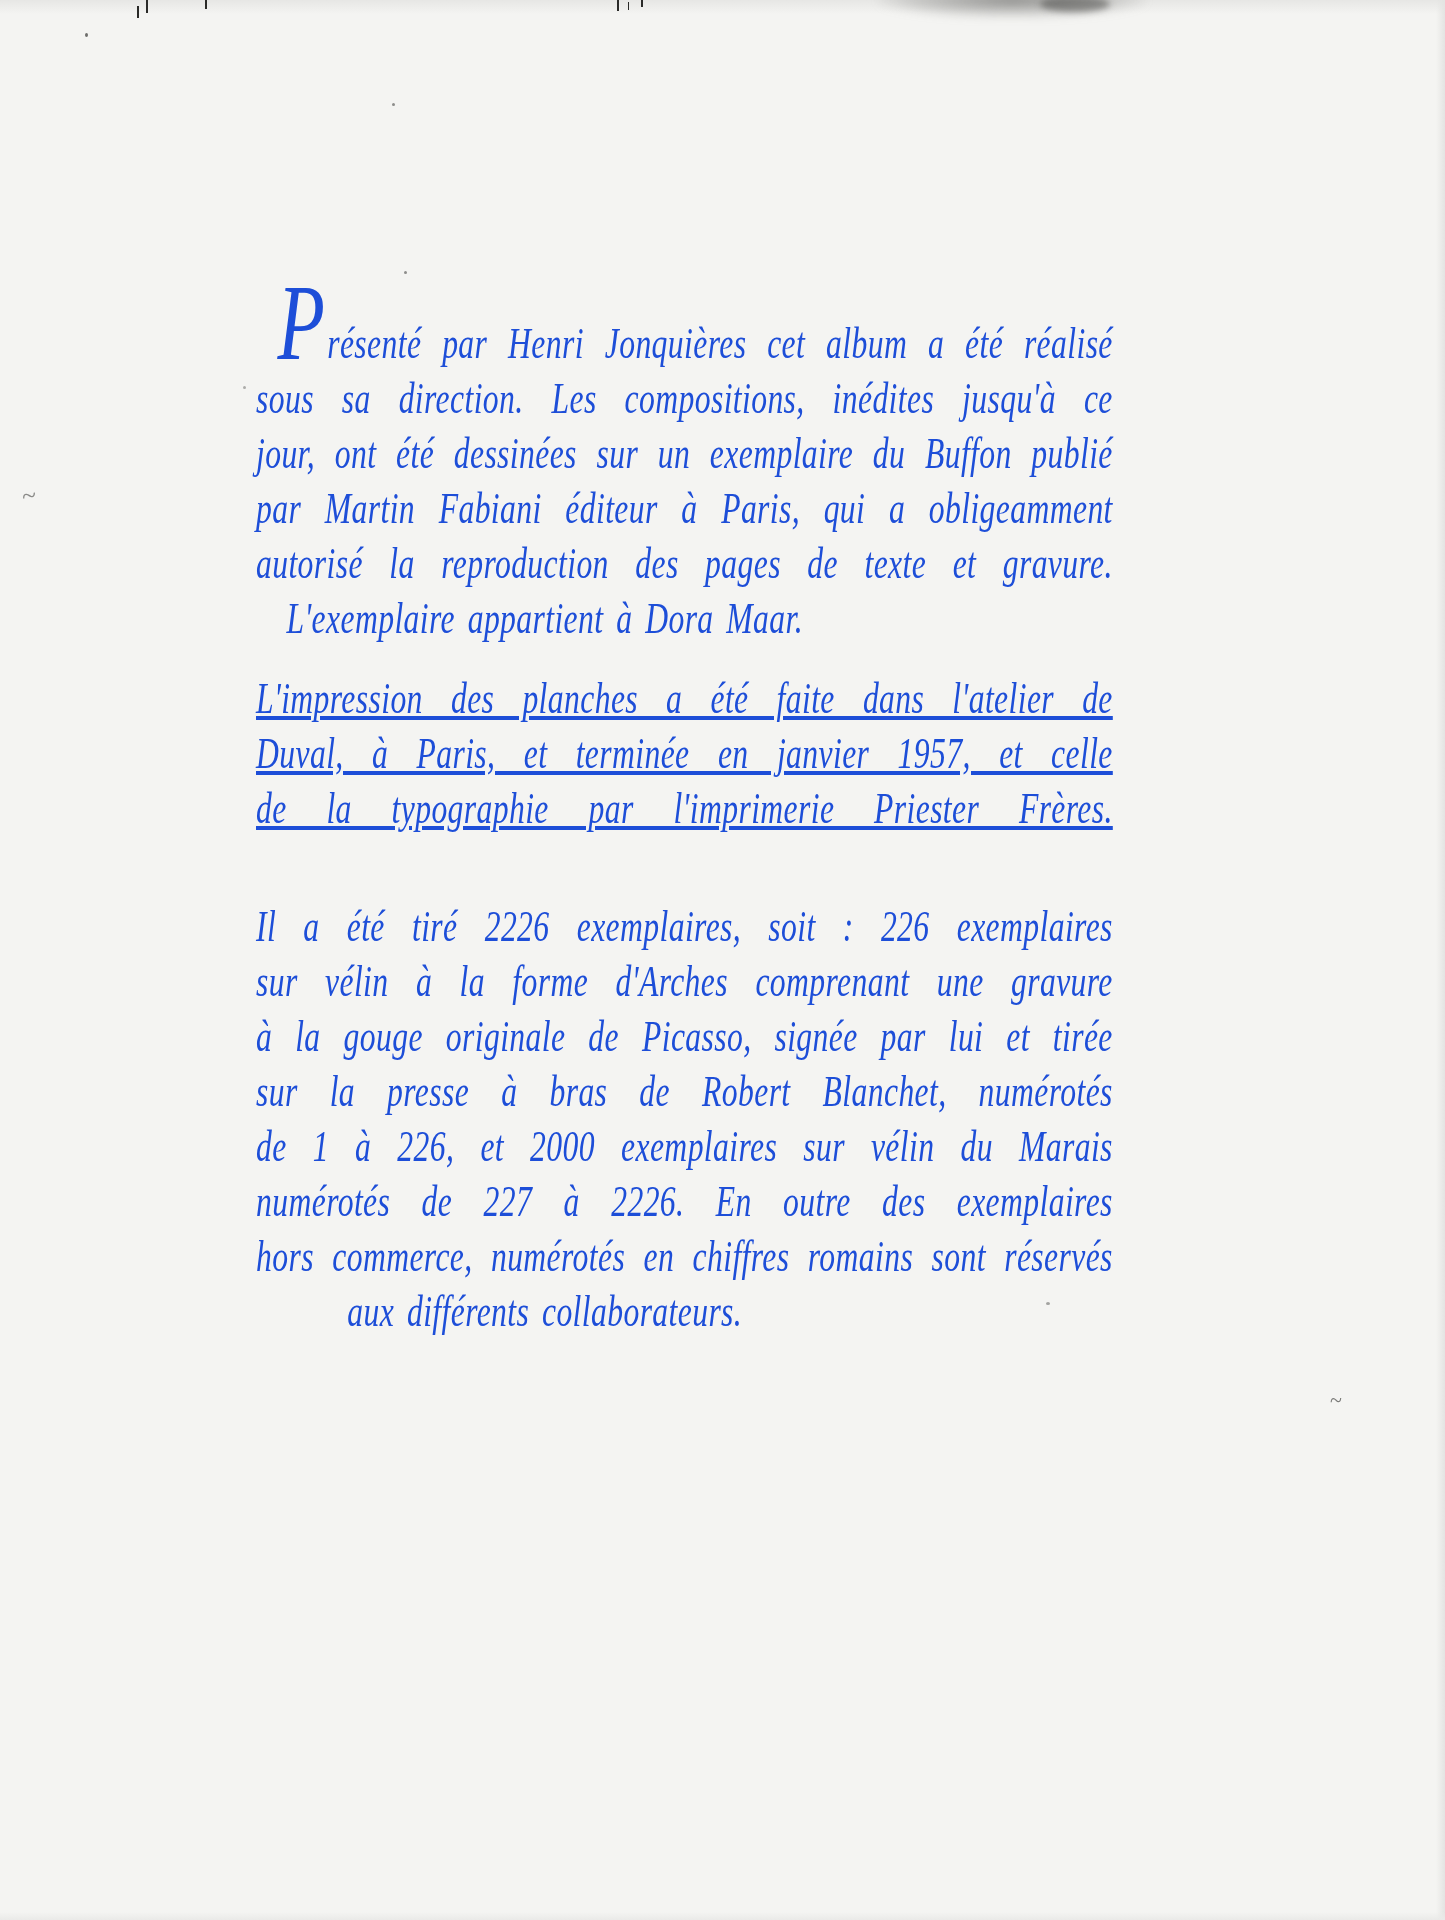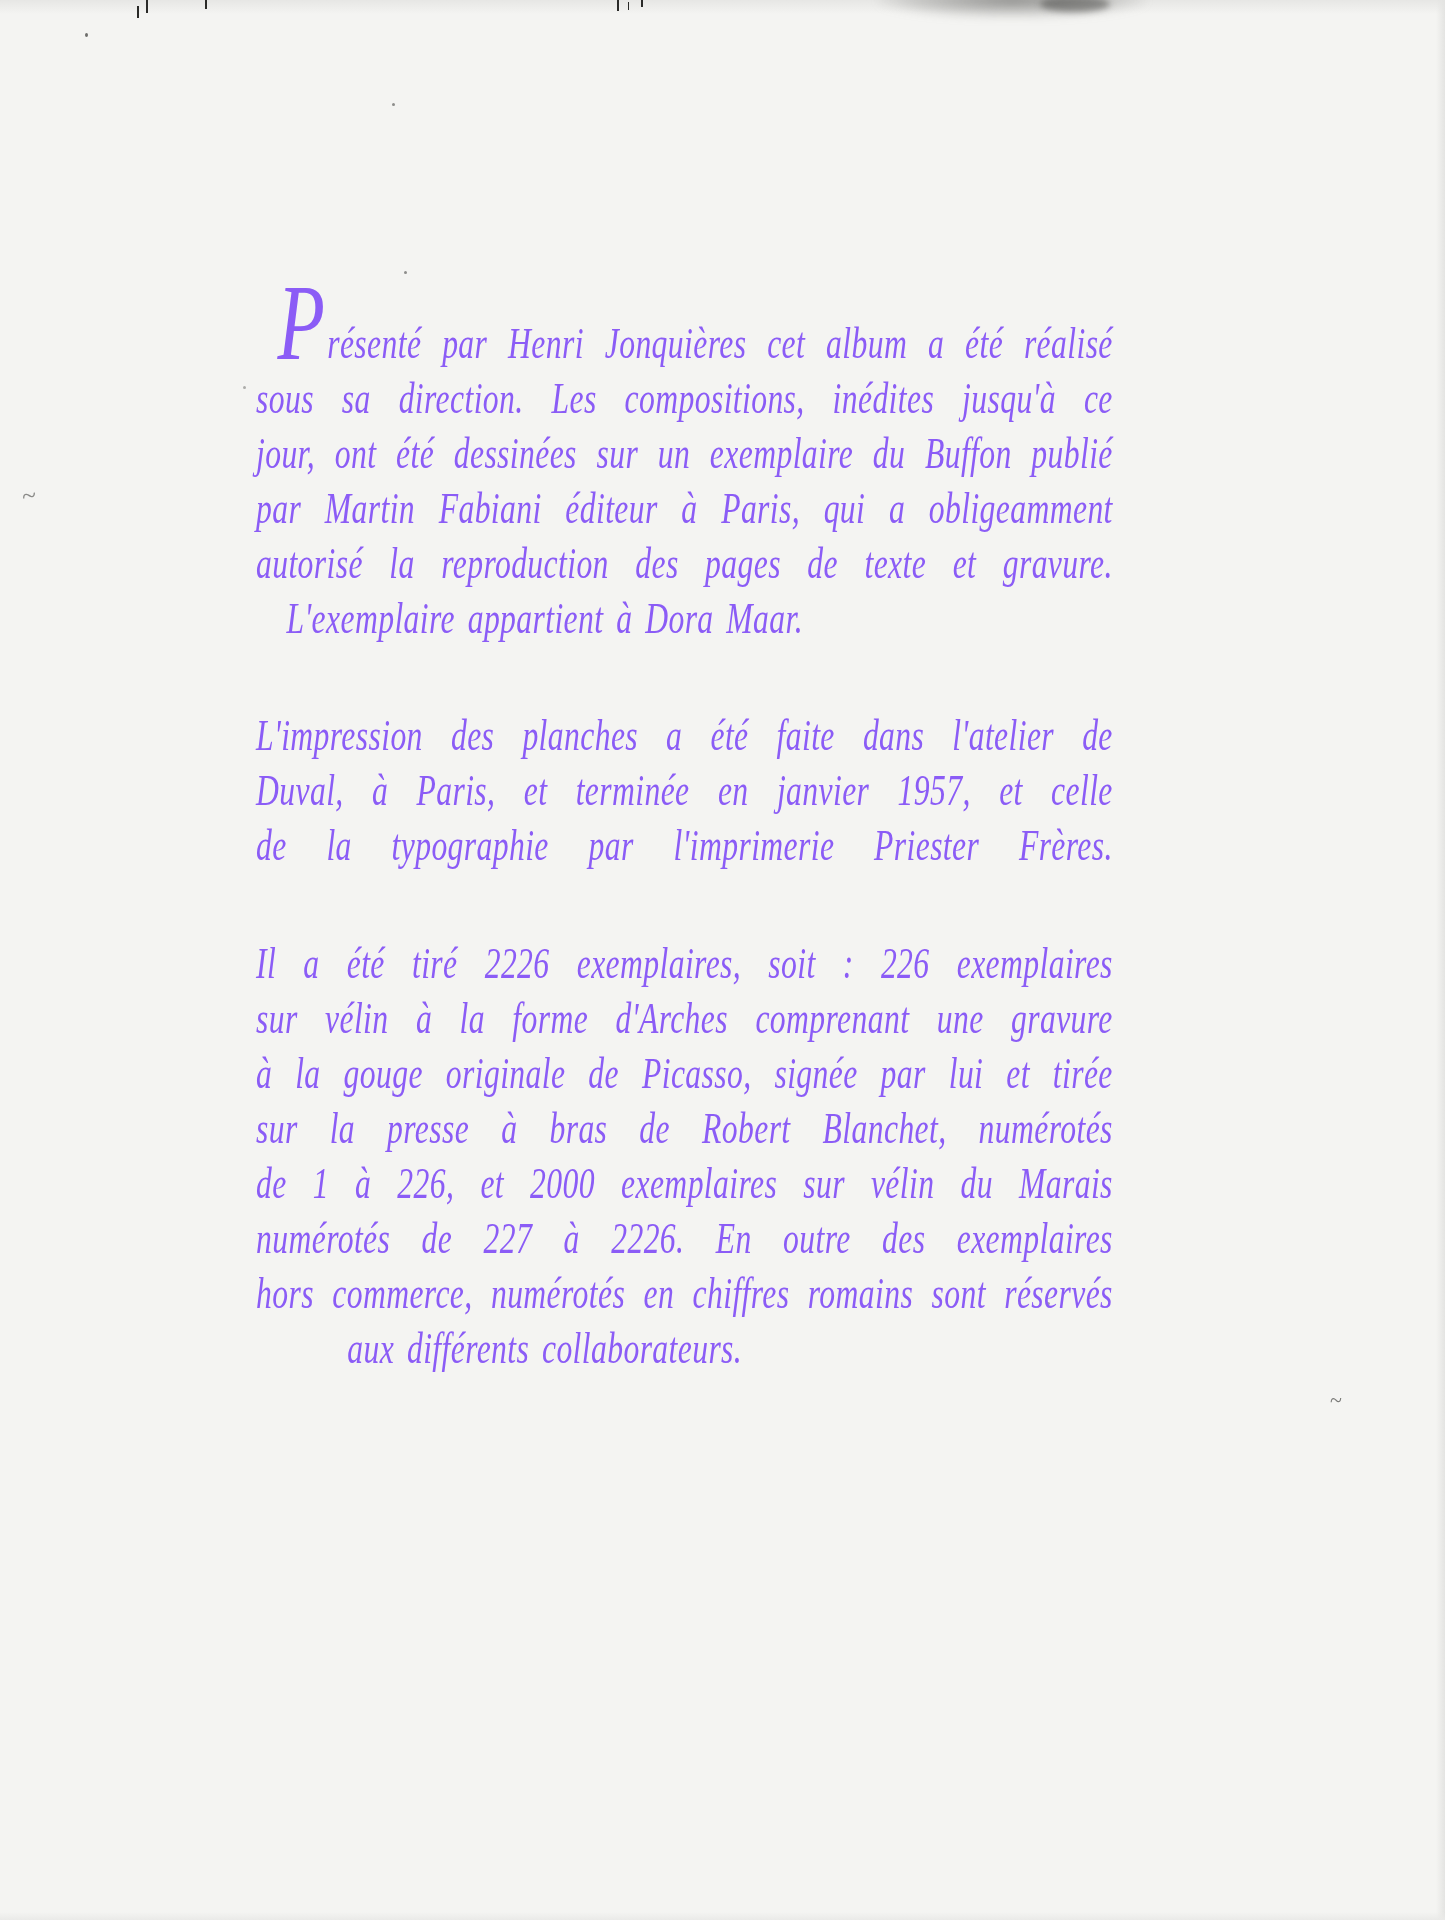"Présenté par Henri Jonquières cet" .text-block { color: #8b5cf6 -> #1d4ed8 }
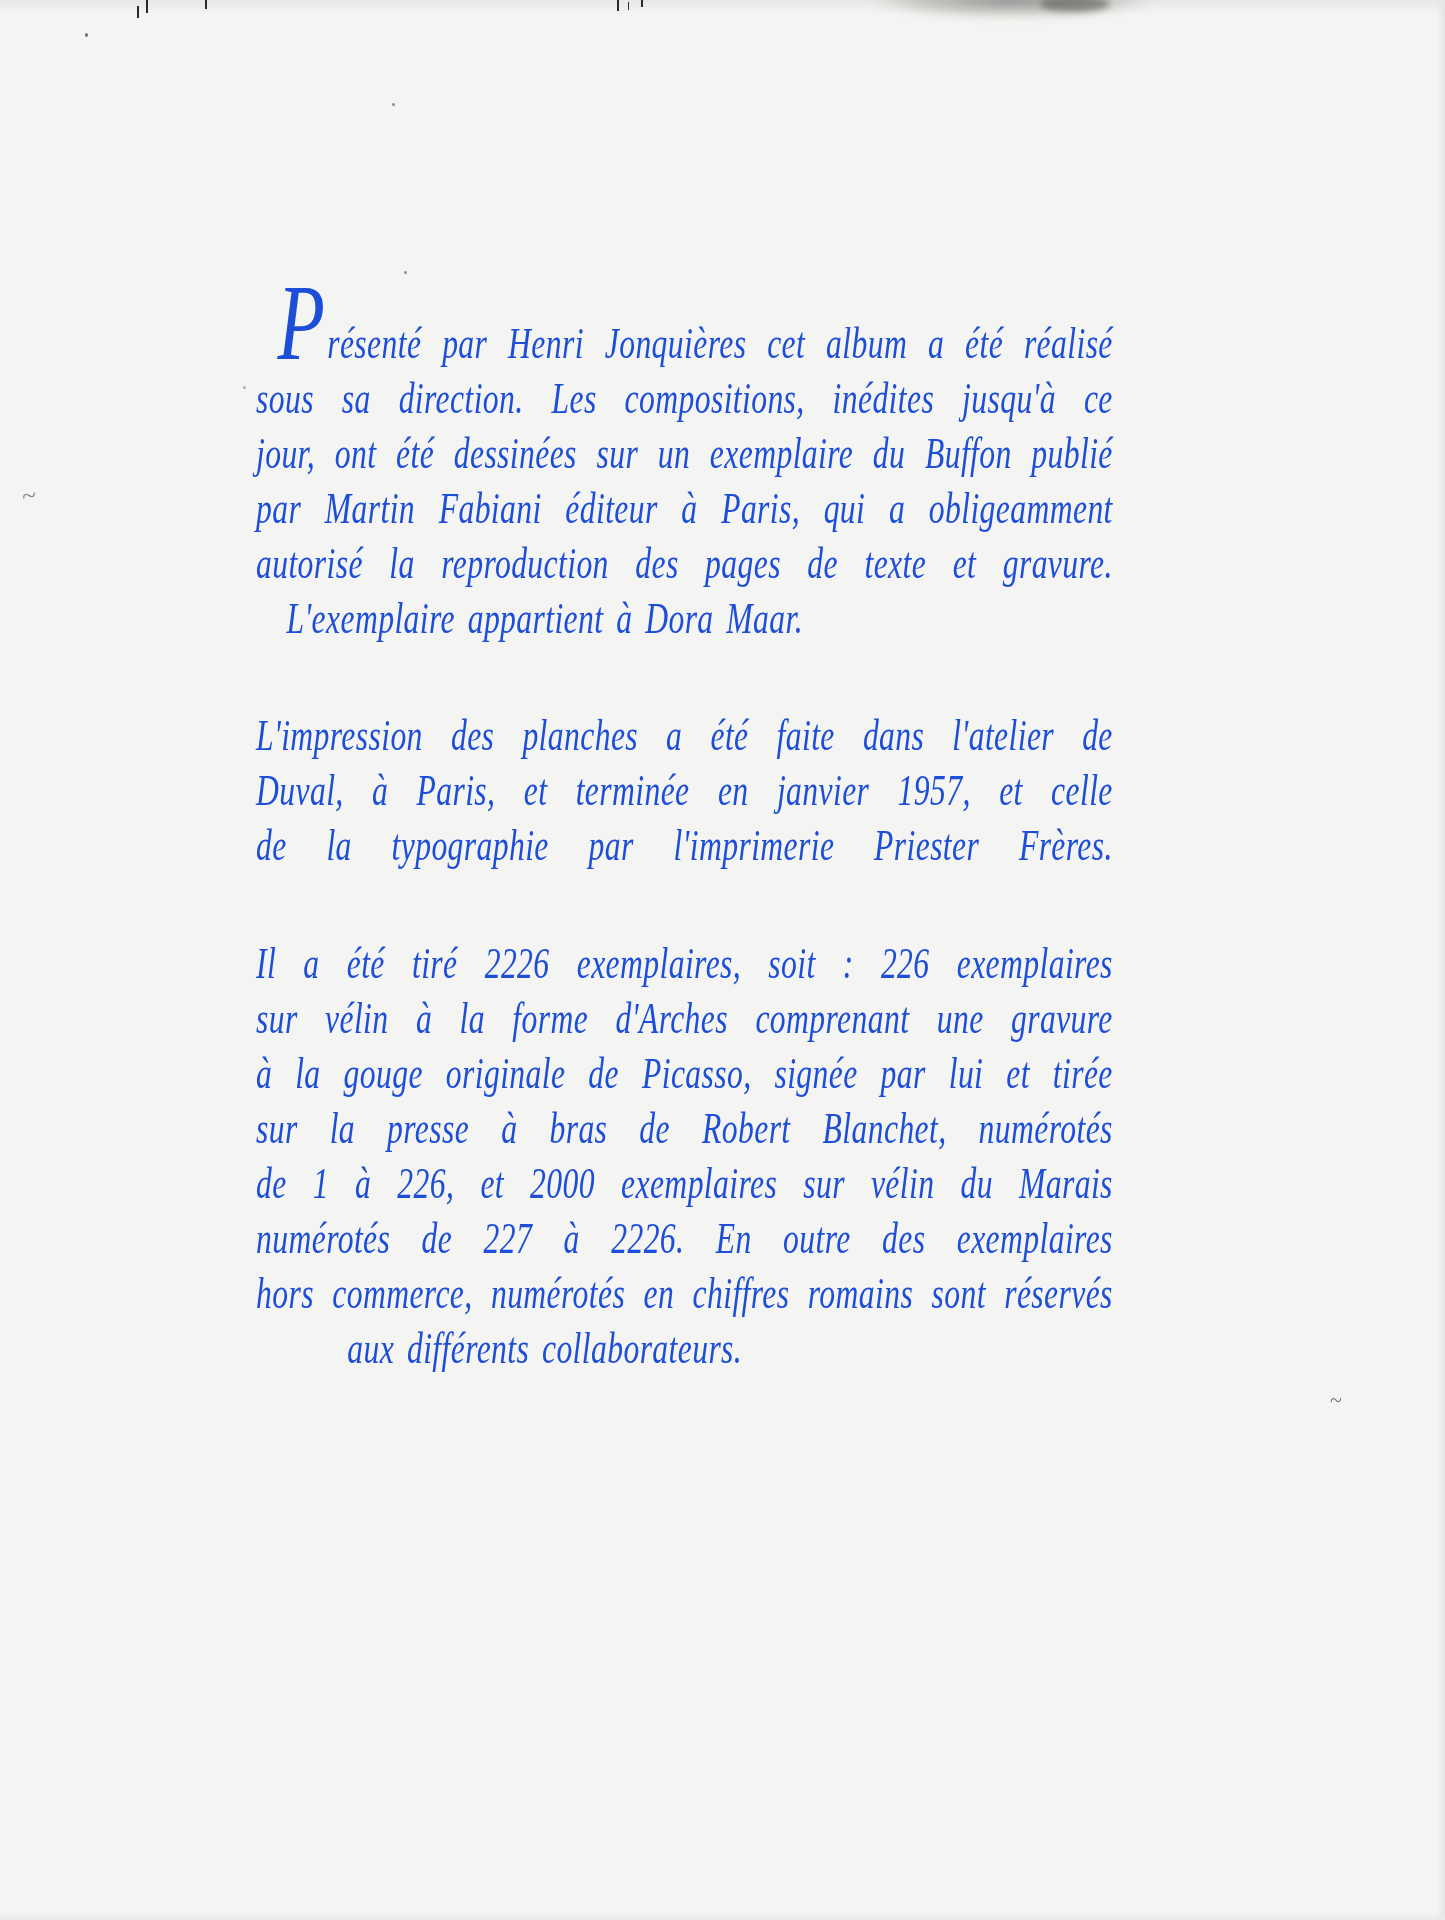"L'impression des planches a été" .p2 { margin-top: 62px -> 25px; text-decoration: none -> underline }
